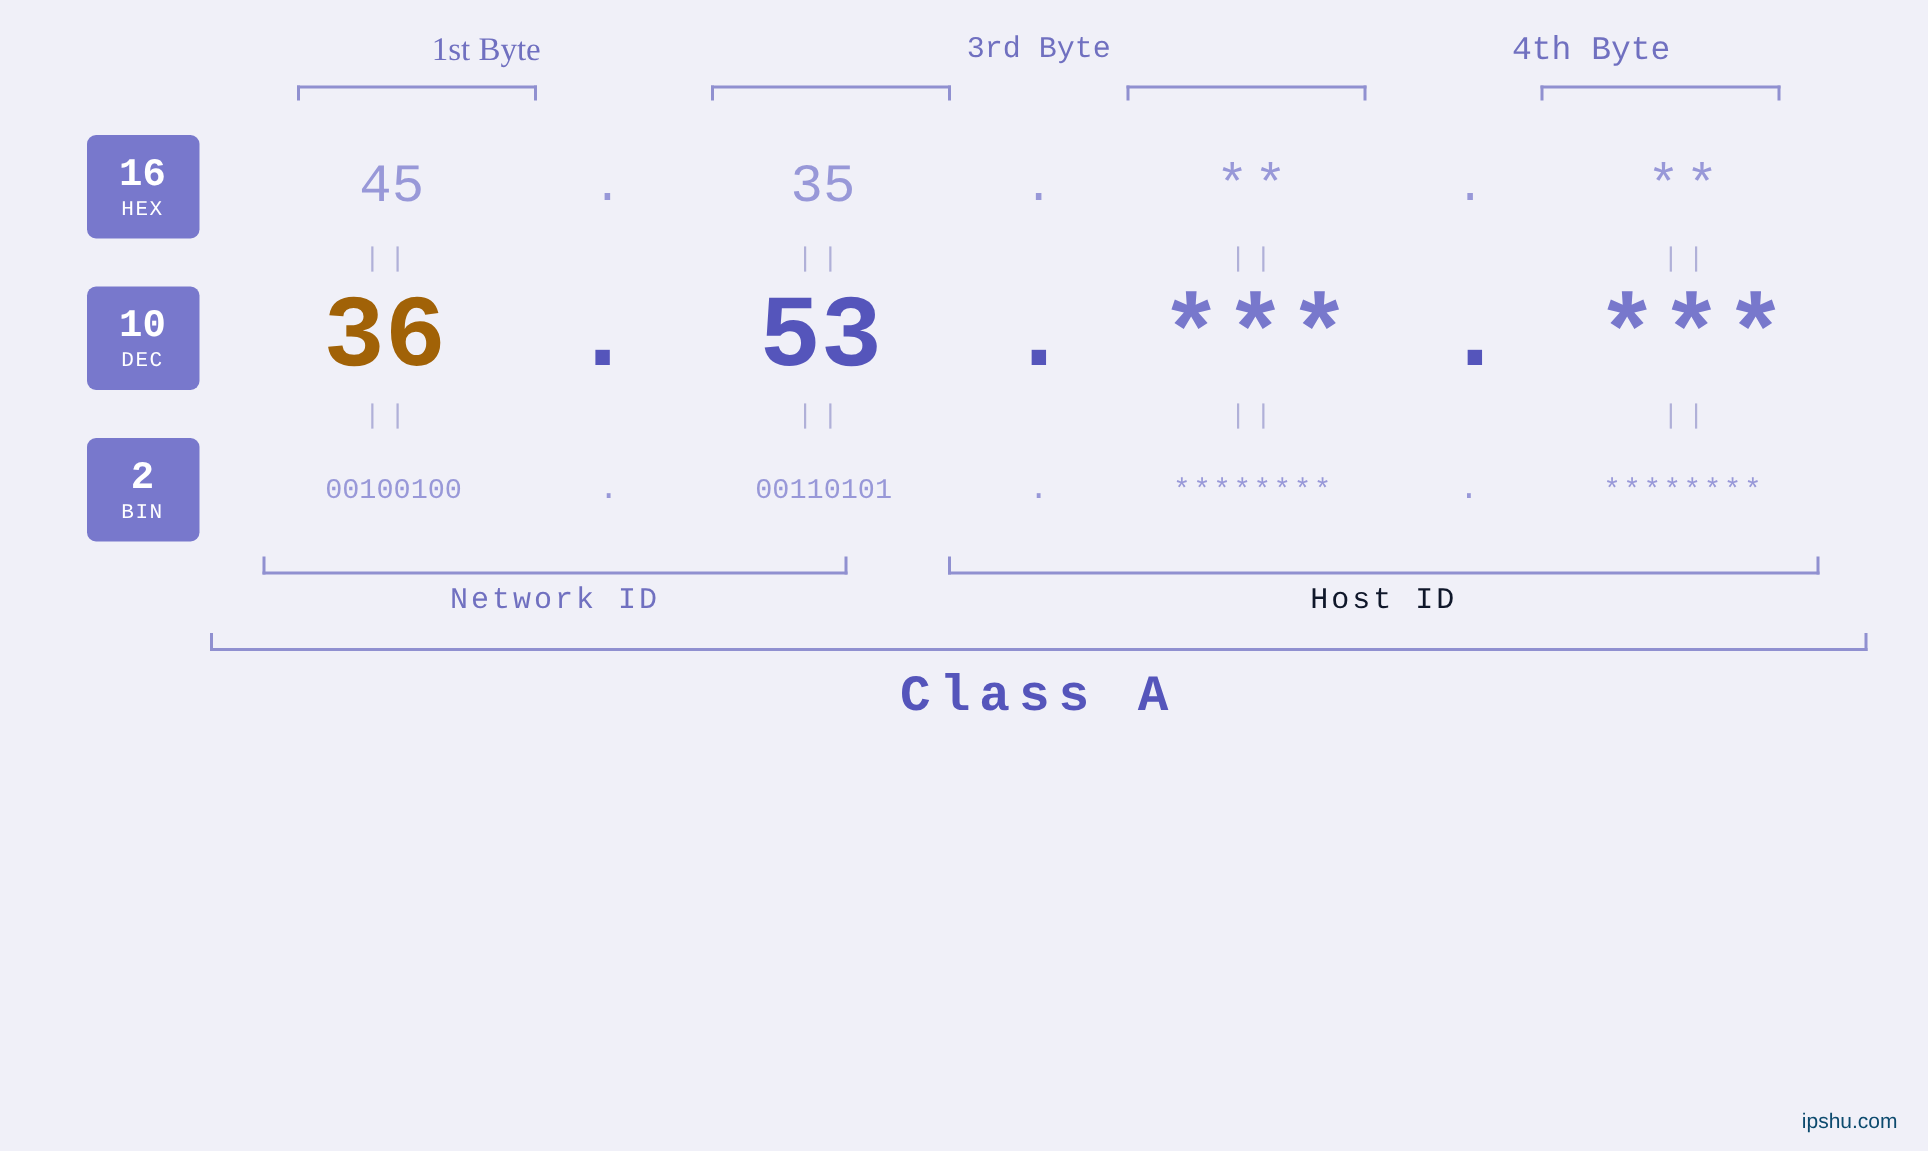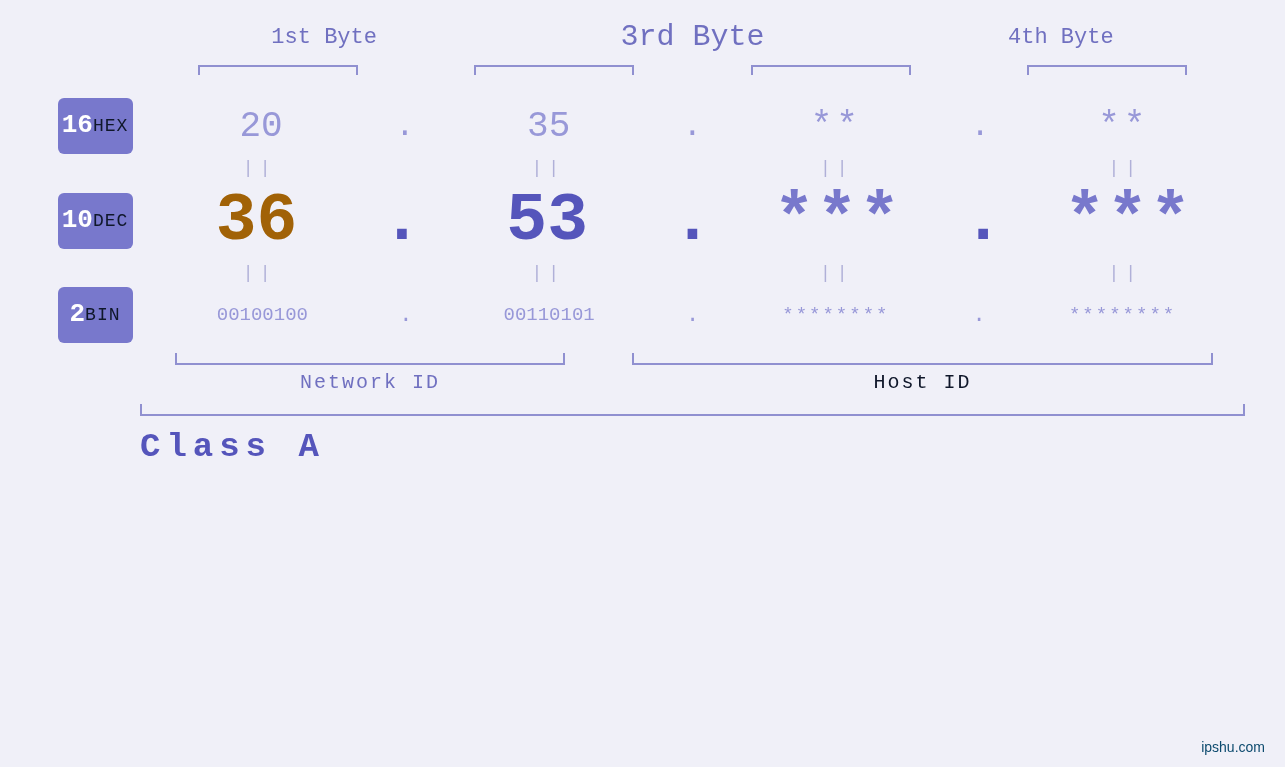"1st Byte" span { font-family: Liberation Mono, monospace -> Liberation Serif, serif }
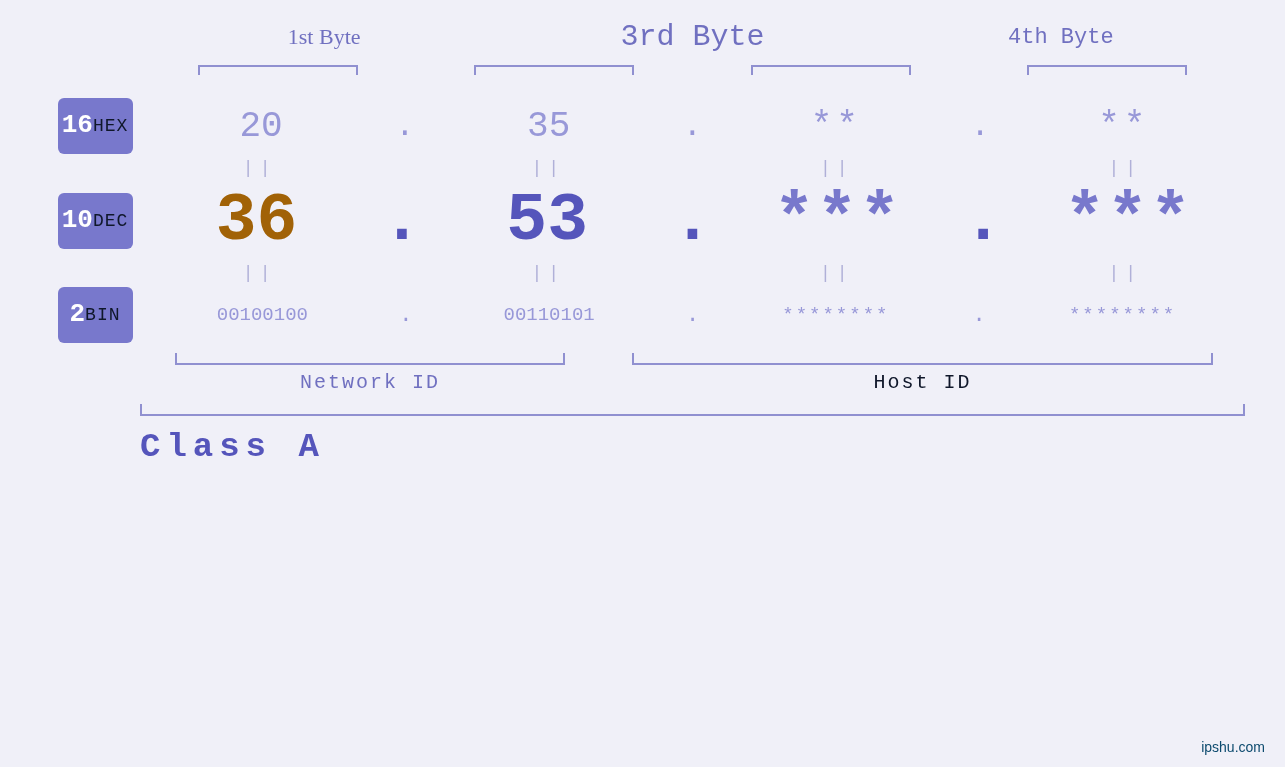"3rd Byte" span { font-size: 30px -> 20px }
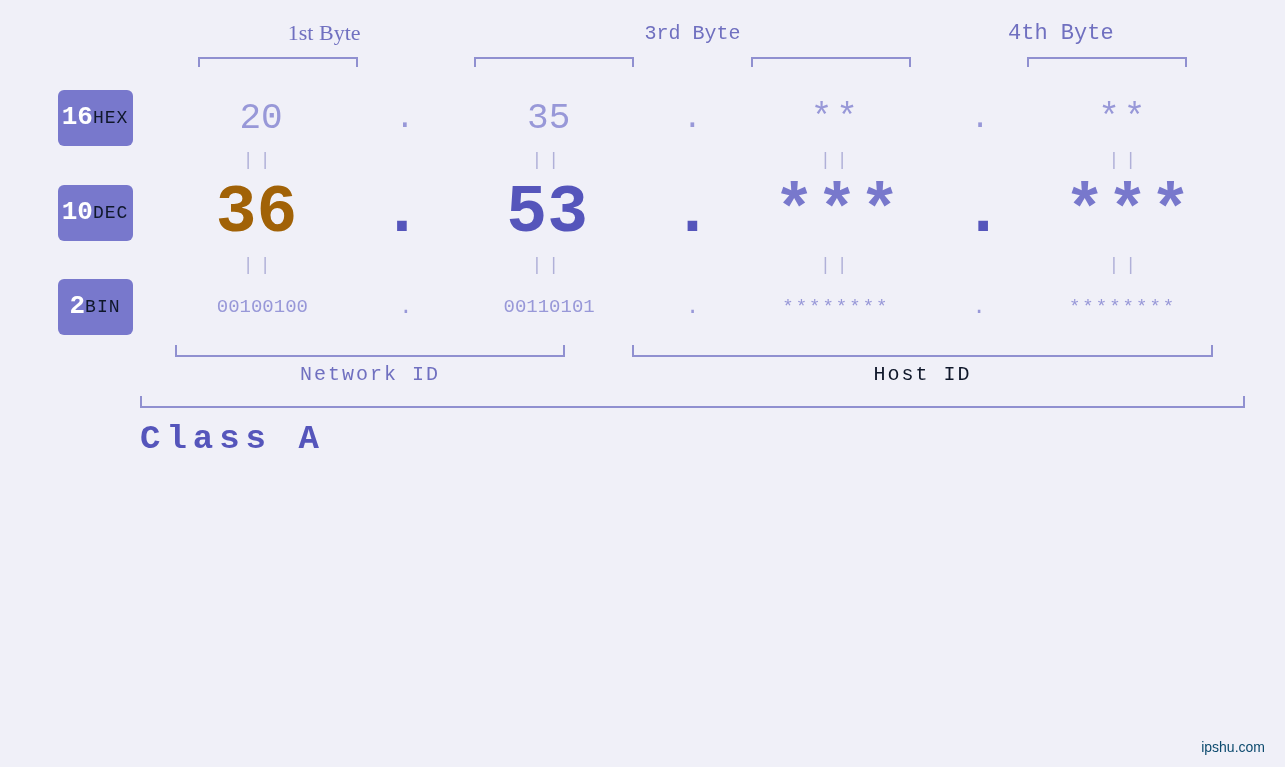"16" .badge { flex-direction: row -> column; height: 56px -> 69px }
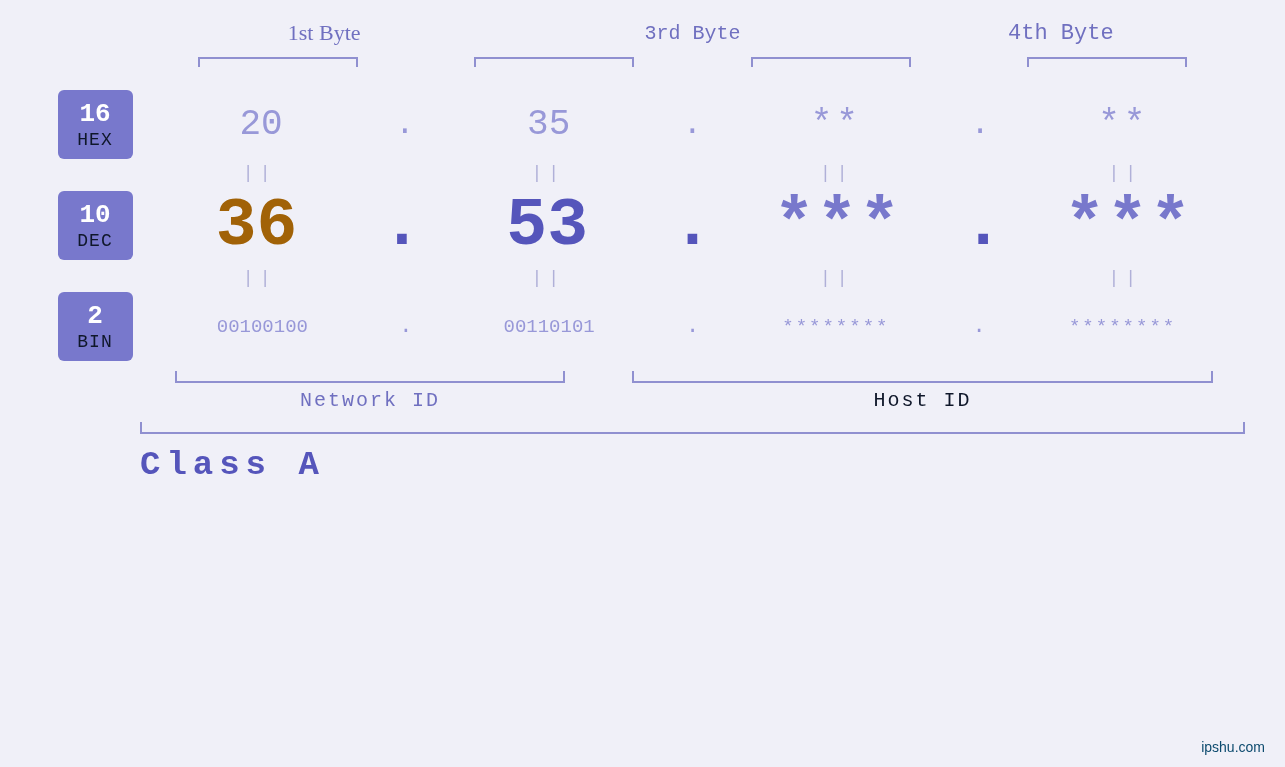"HEX" .badge-label { color: #0f172a -> #ffffff; font-size: 18px -> 14px }
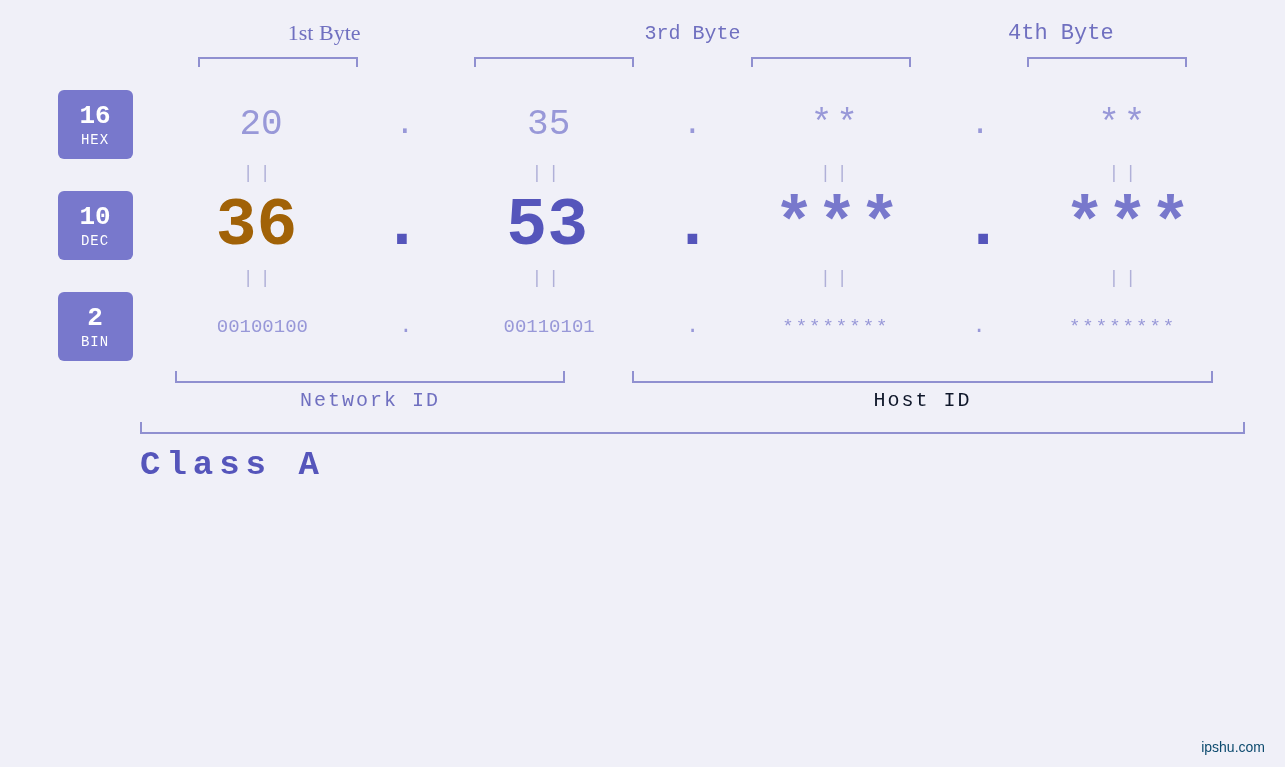"20" span { text: 20 -> 45 }
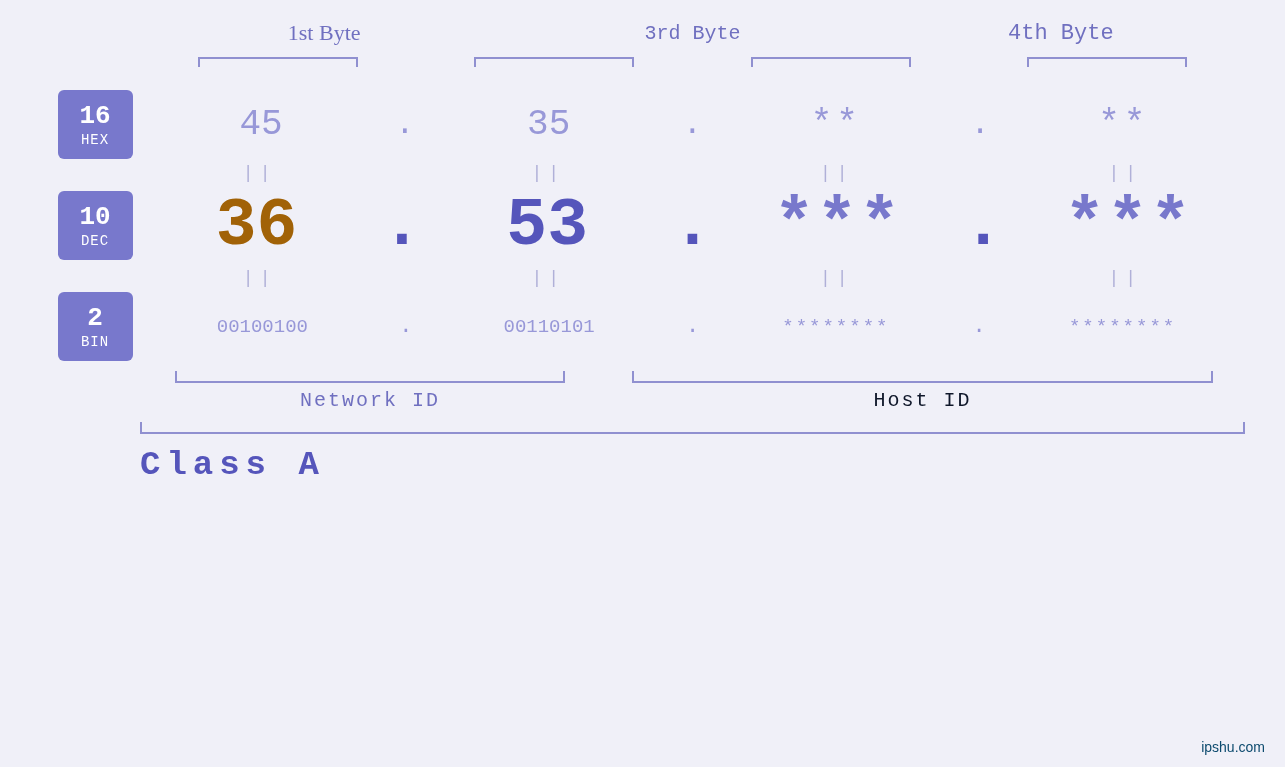"Class A" div { text-align: none -> center }
